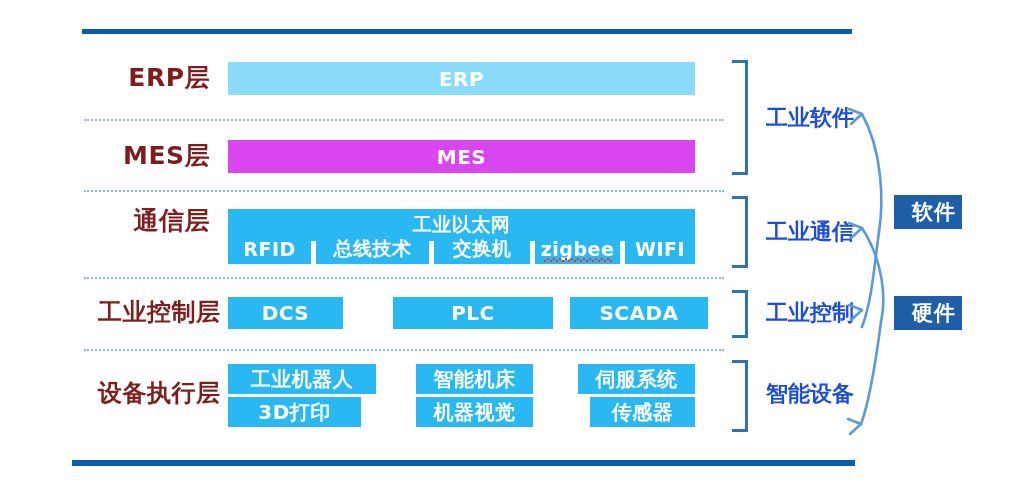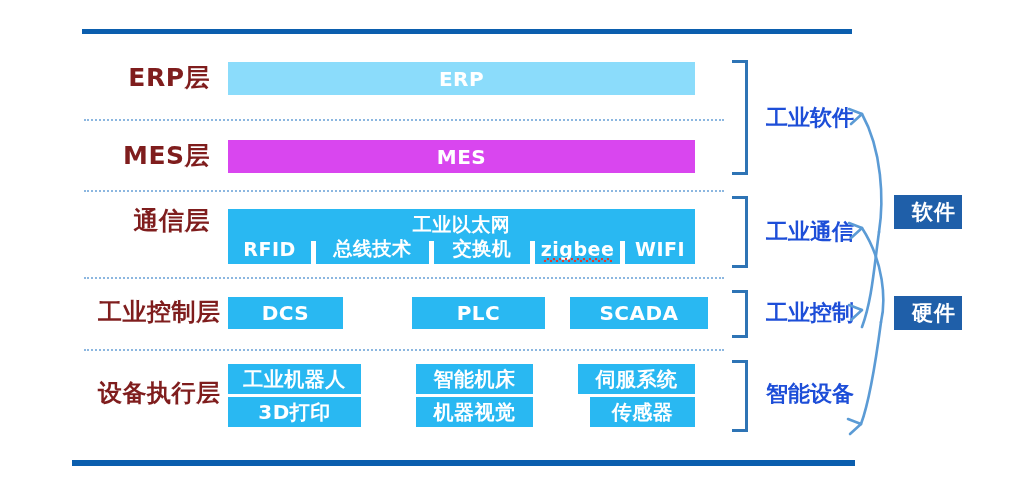"PLC" div.box { left: 412px -> 393px; width: 133px -> 160px }
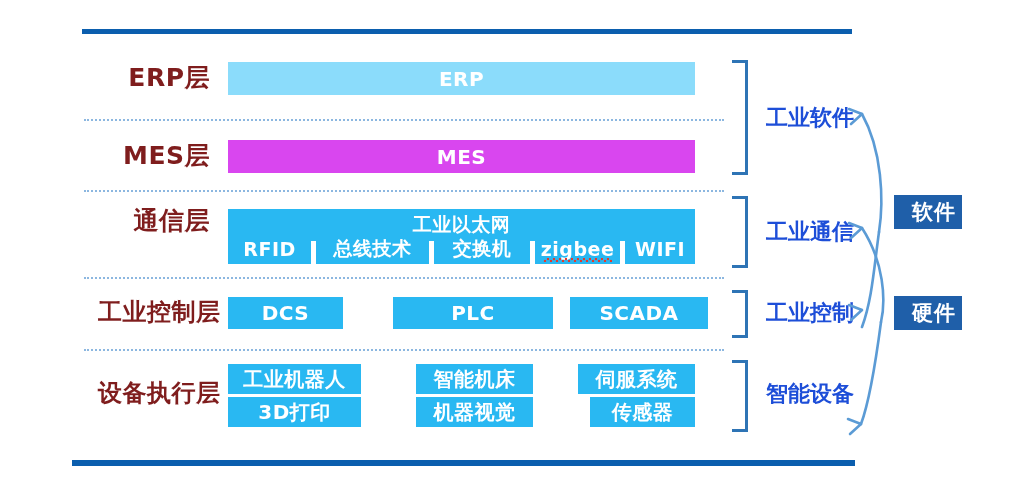"工业机器人" div.box { width: 133px -> 148px }
